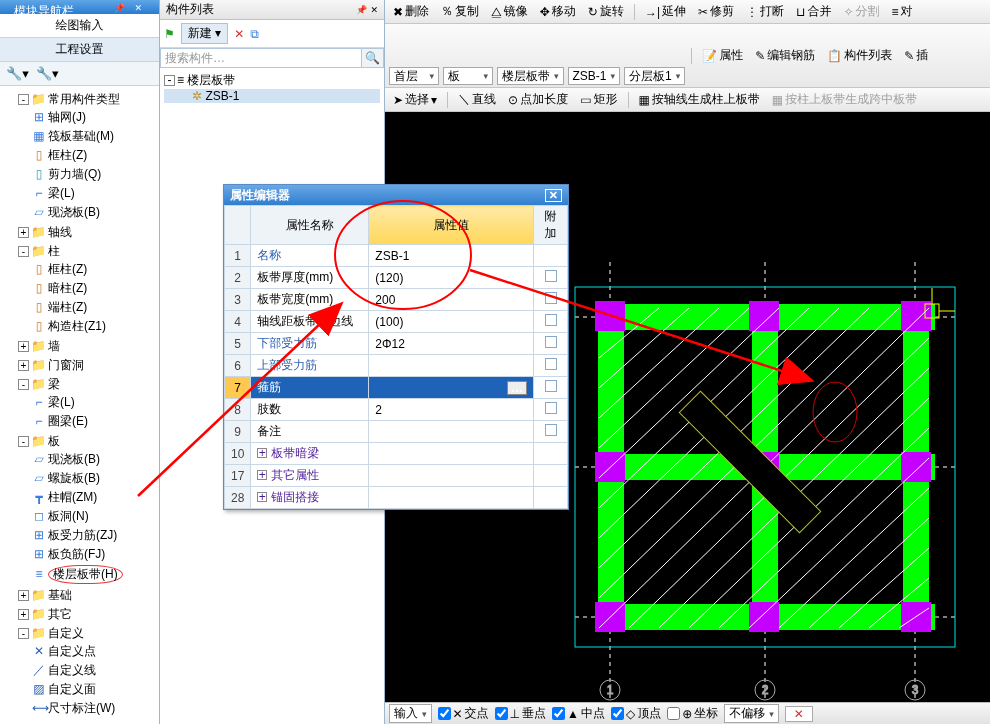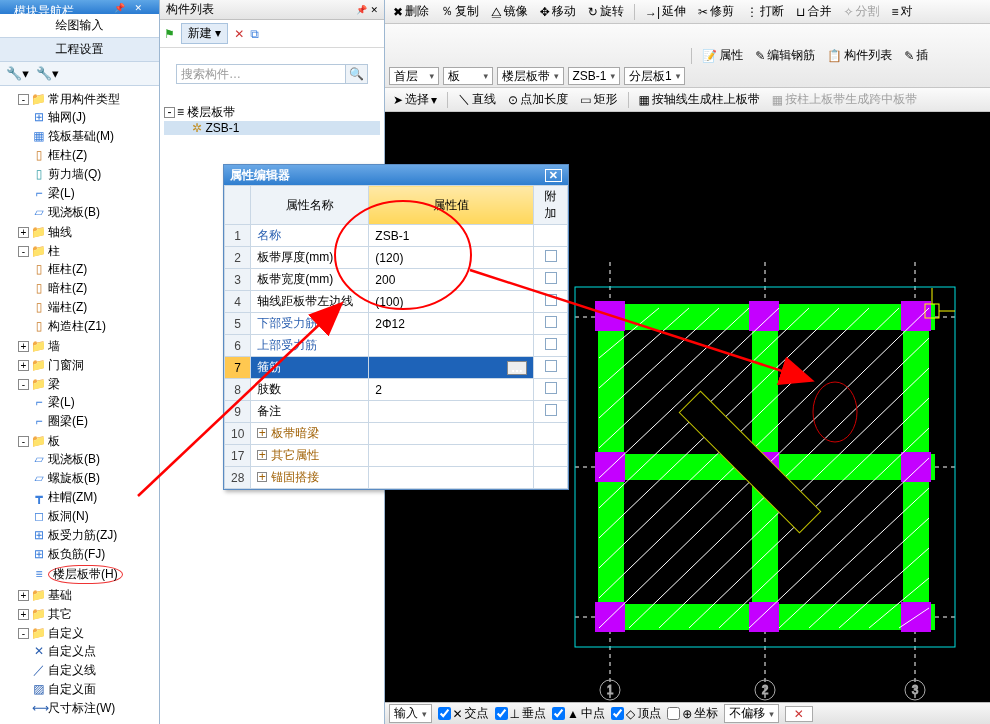"搜索构件…" .search { margin: 16px -> 0 }
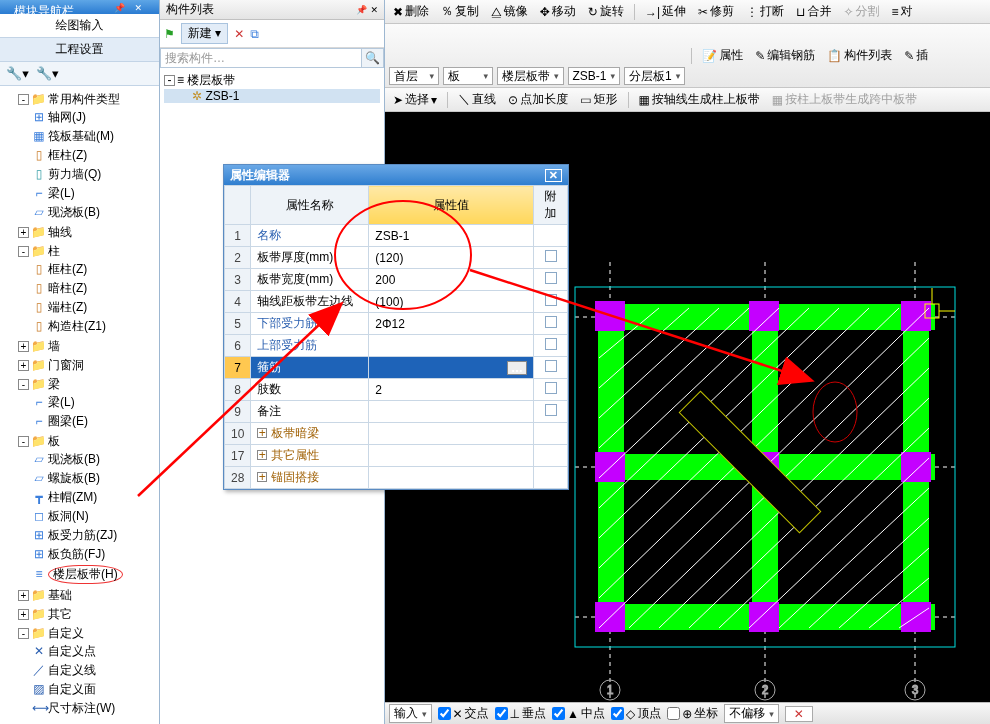"属性编辑器" .dialog { top: 164px -> 184px }
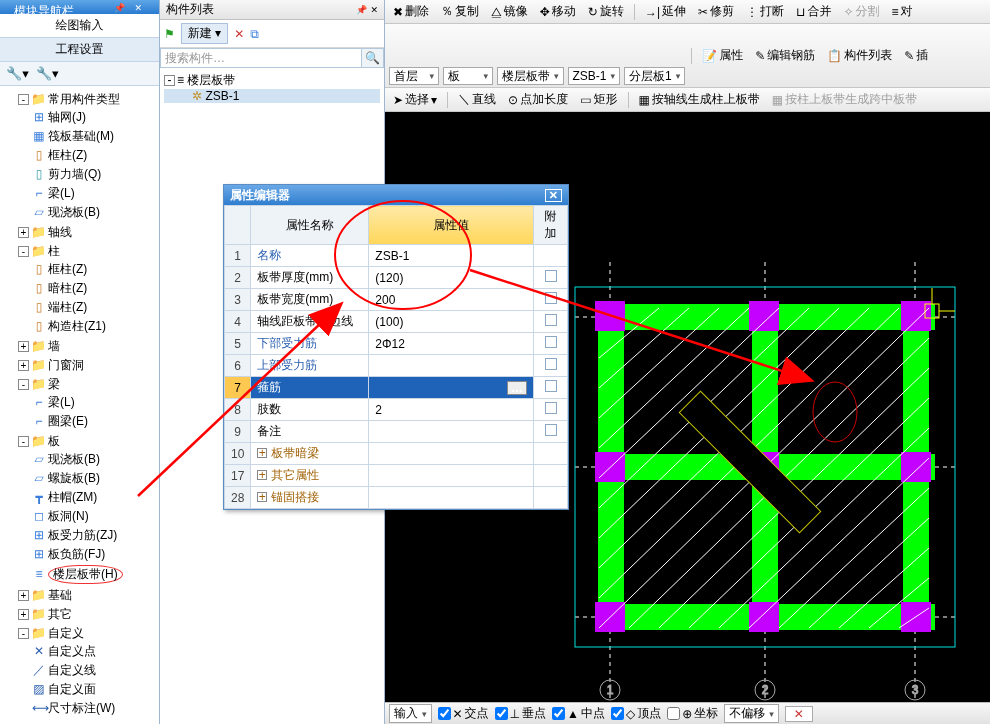"+ 板带暗梁" .prop-table td.gray { color: #a16207 -> #4c1d95 }
